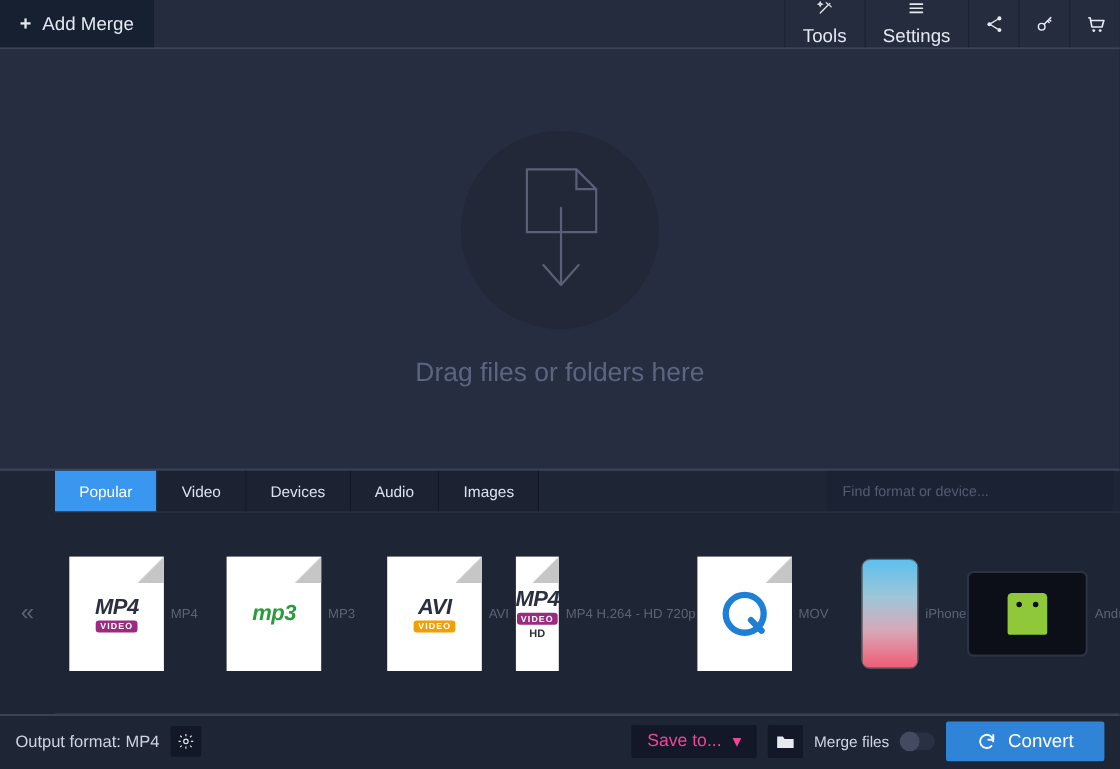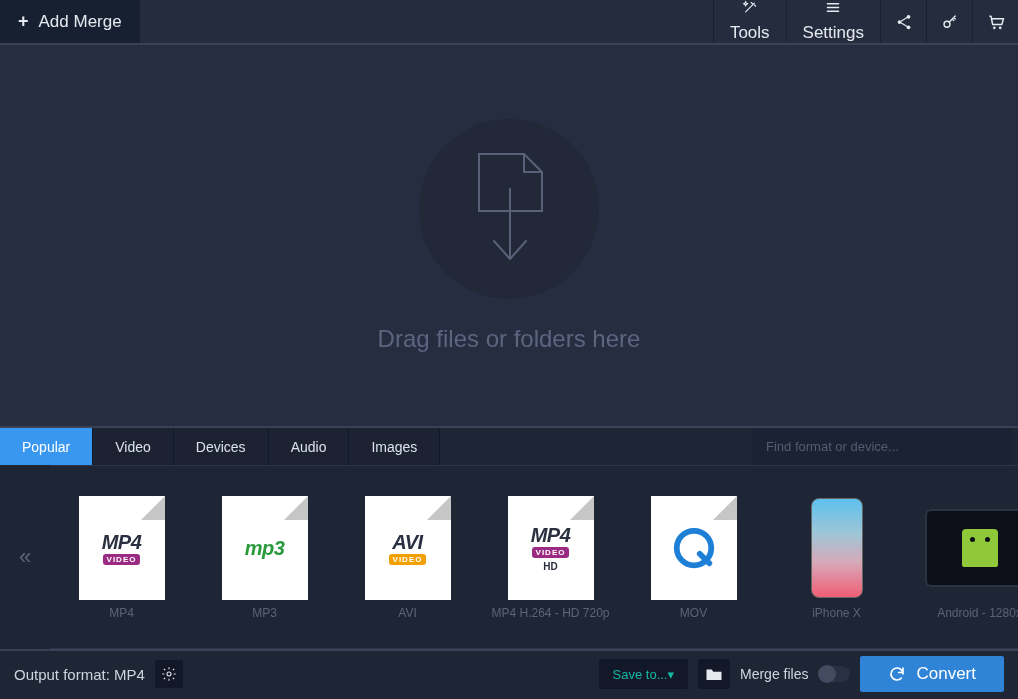"Popular" .tabrow { margin-left: none -> 50px }
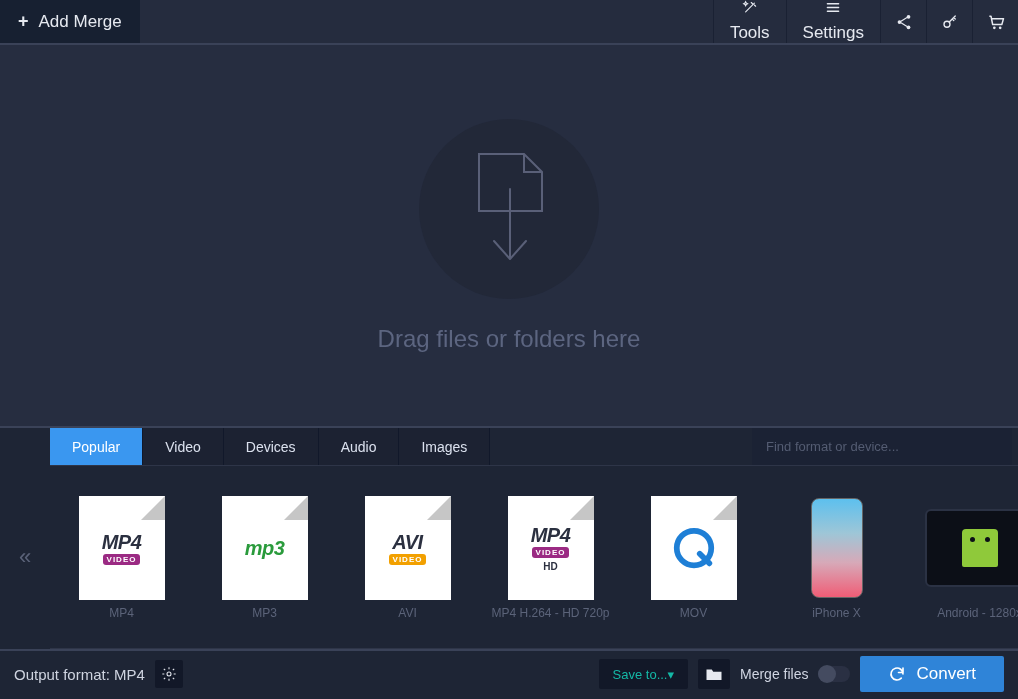"MP4" .card { flex-direction: column -> row }
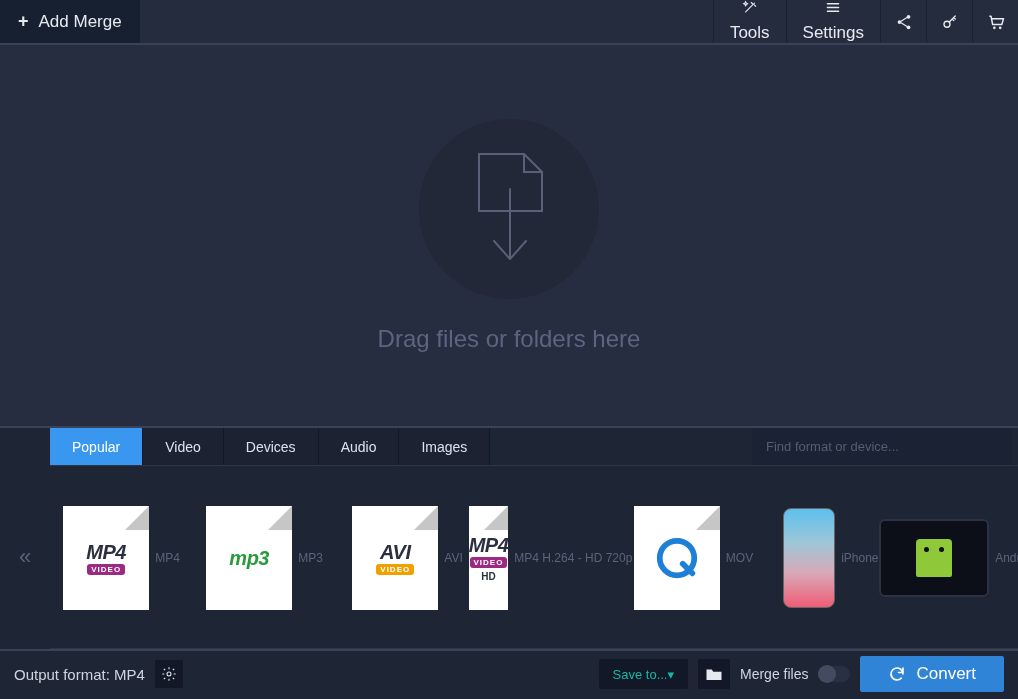"Save to..." .saveto { color: #14b8a6 -> #ec4899; font-size: 13px -> 16px; gap: none -> 10px }
